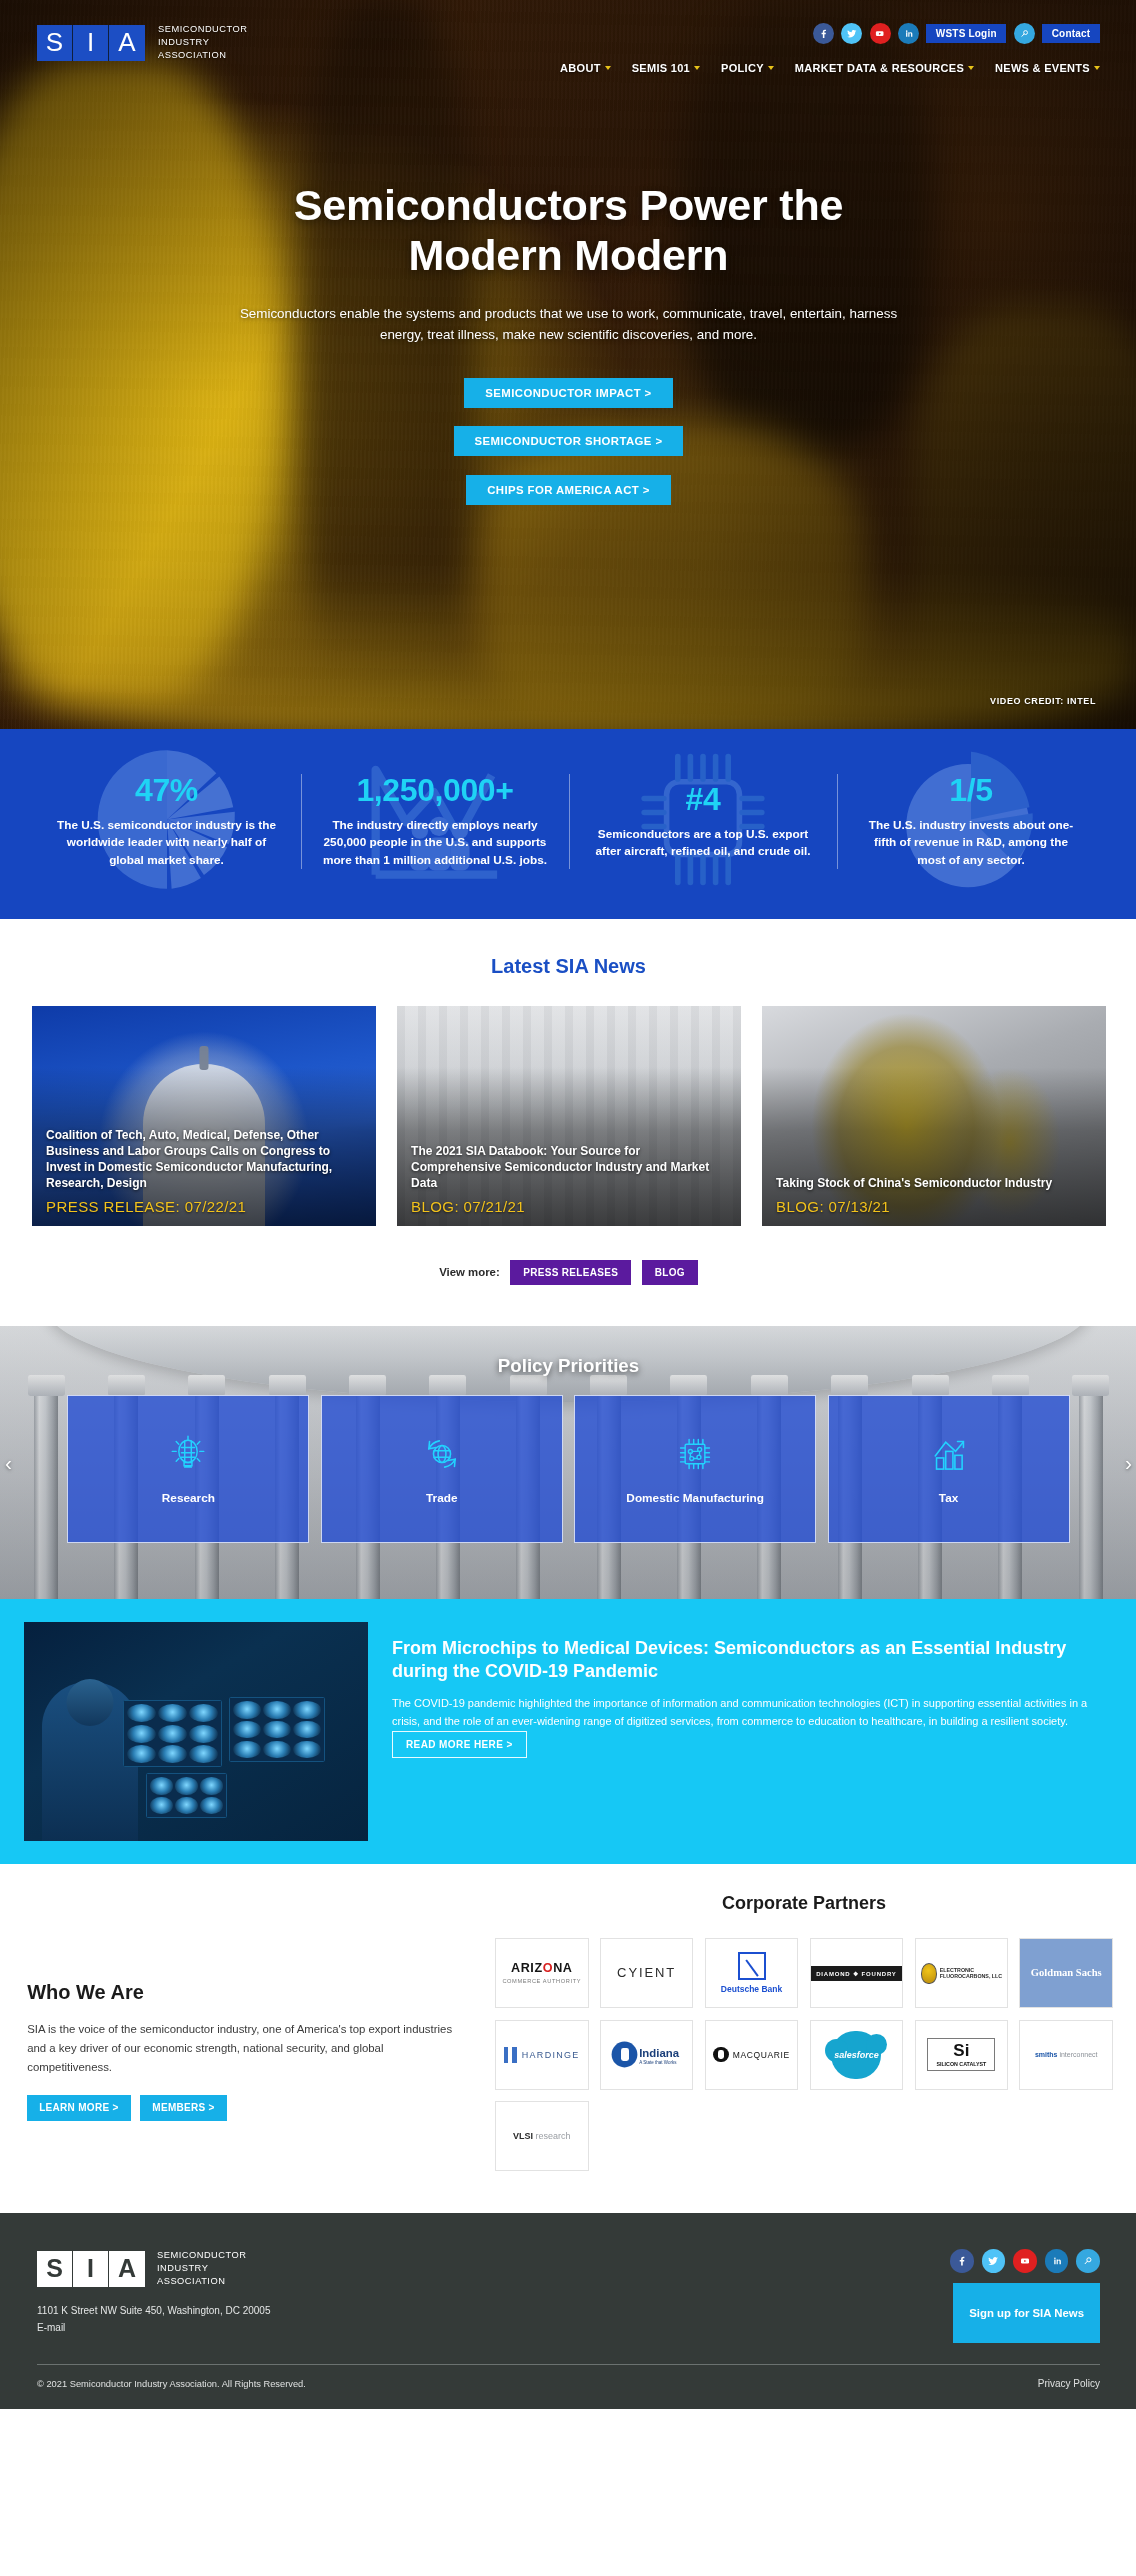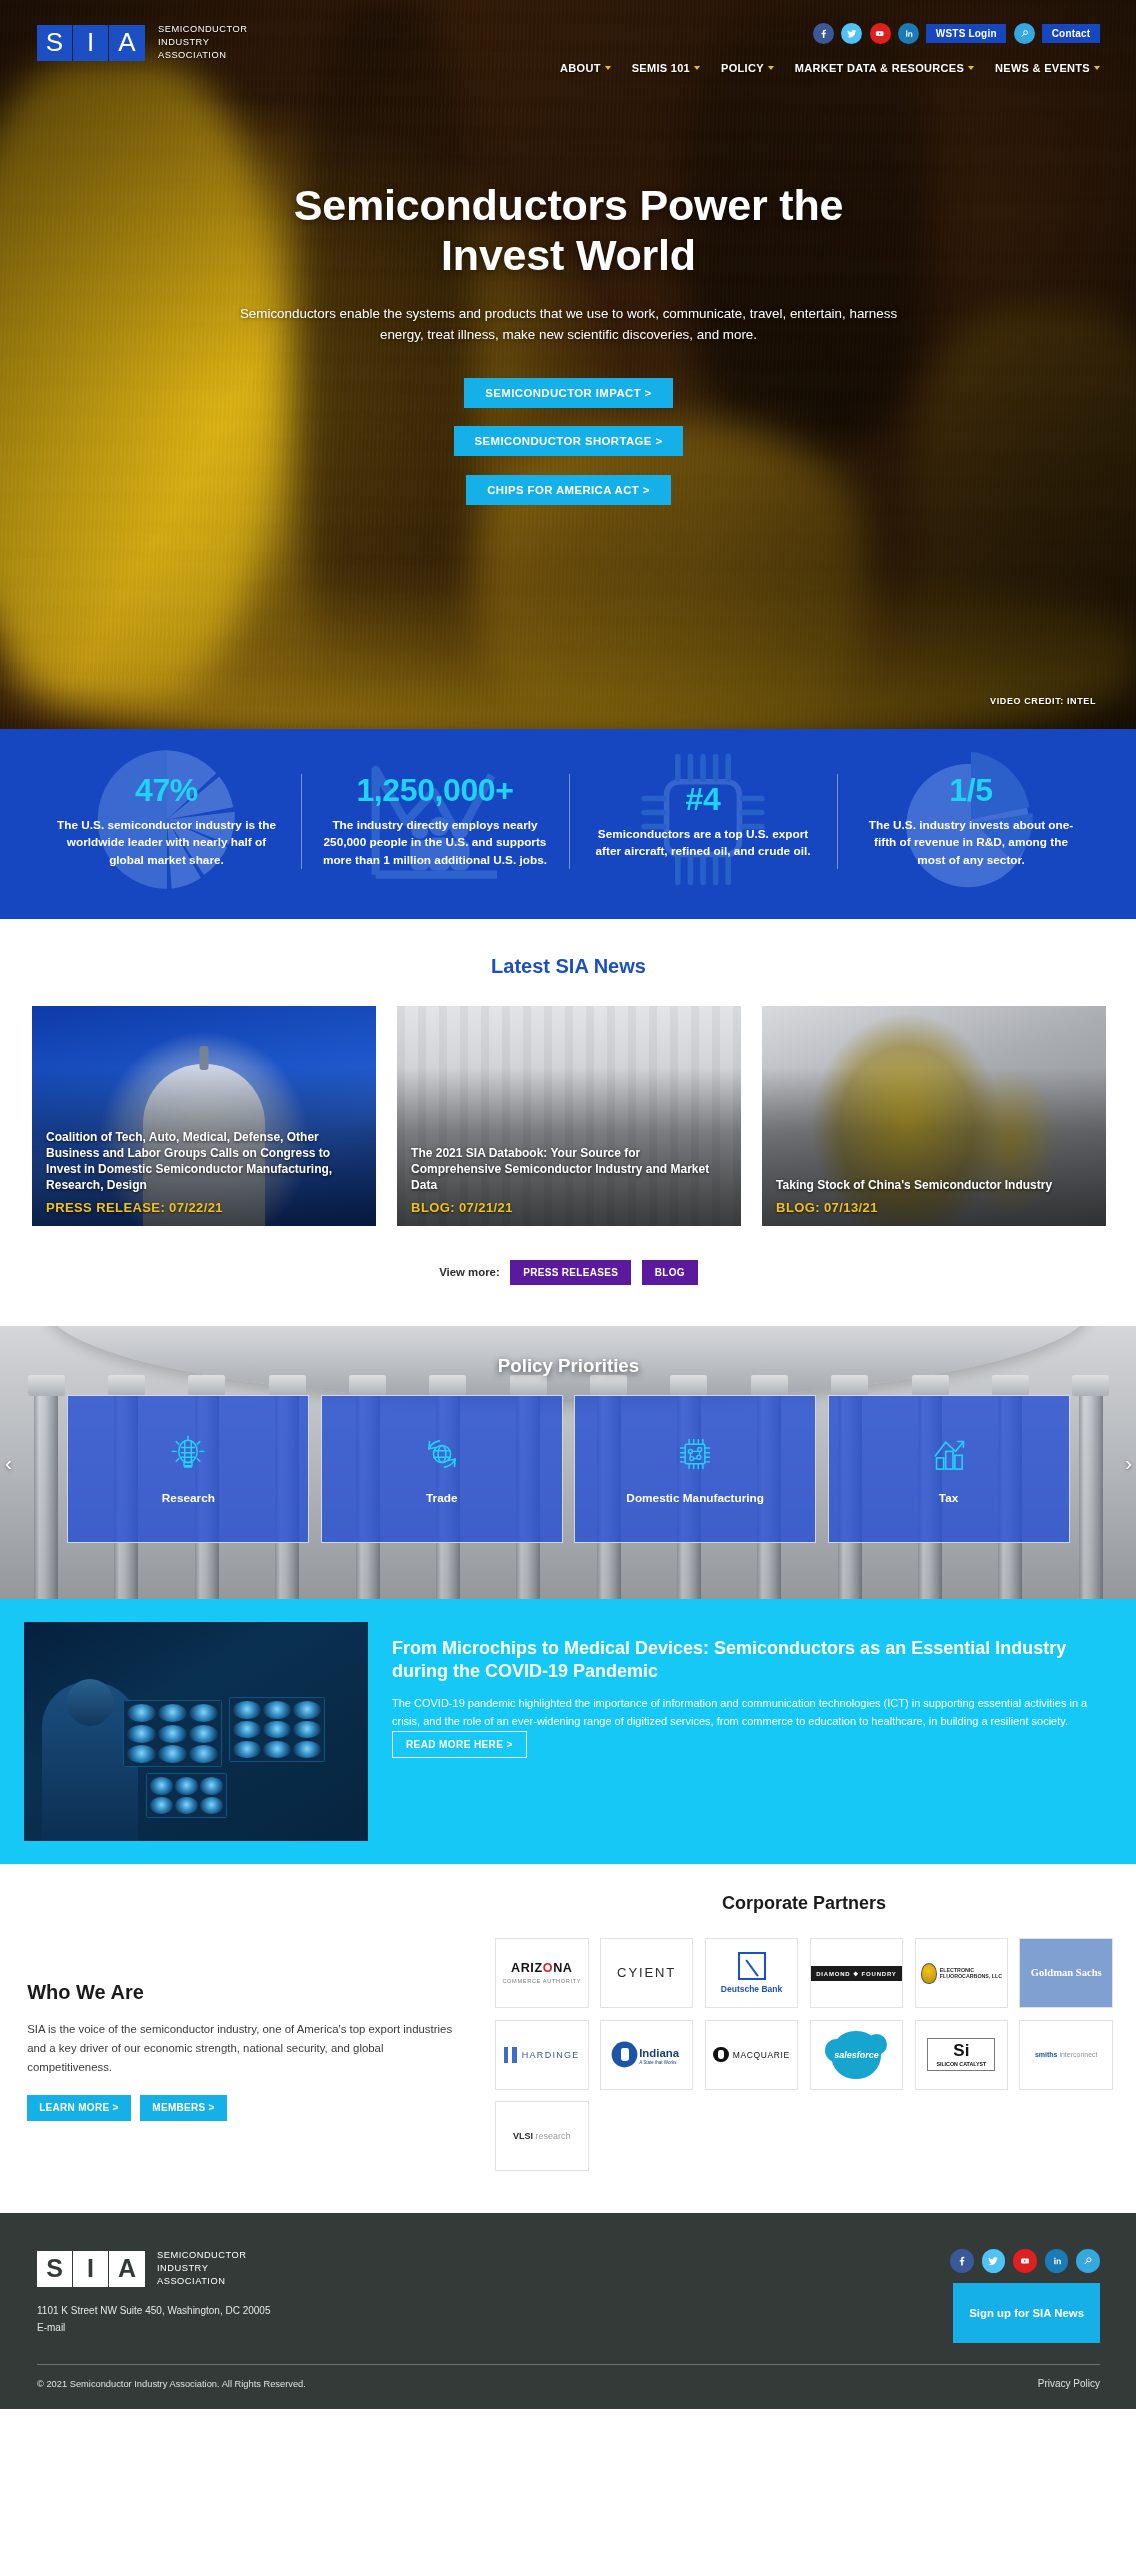"Invest World" div { text: Invest World -> Modern Modern }
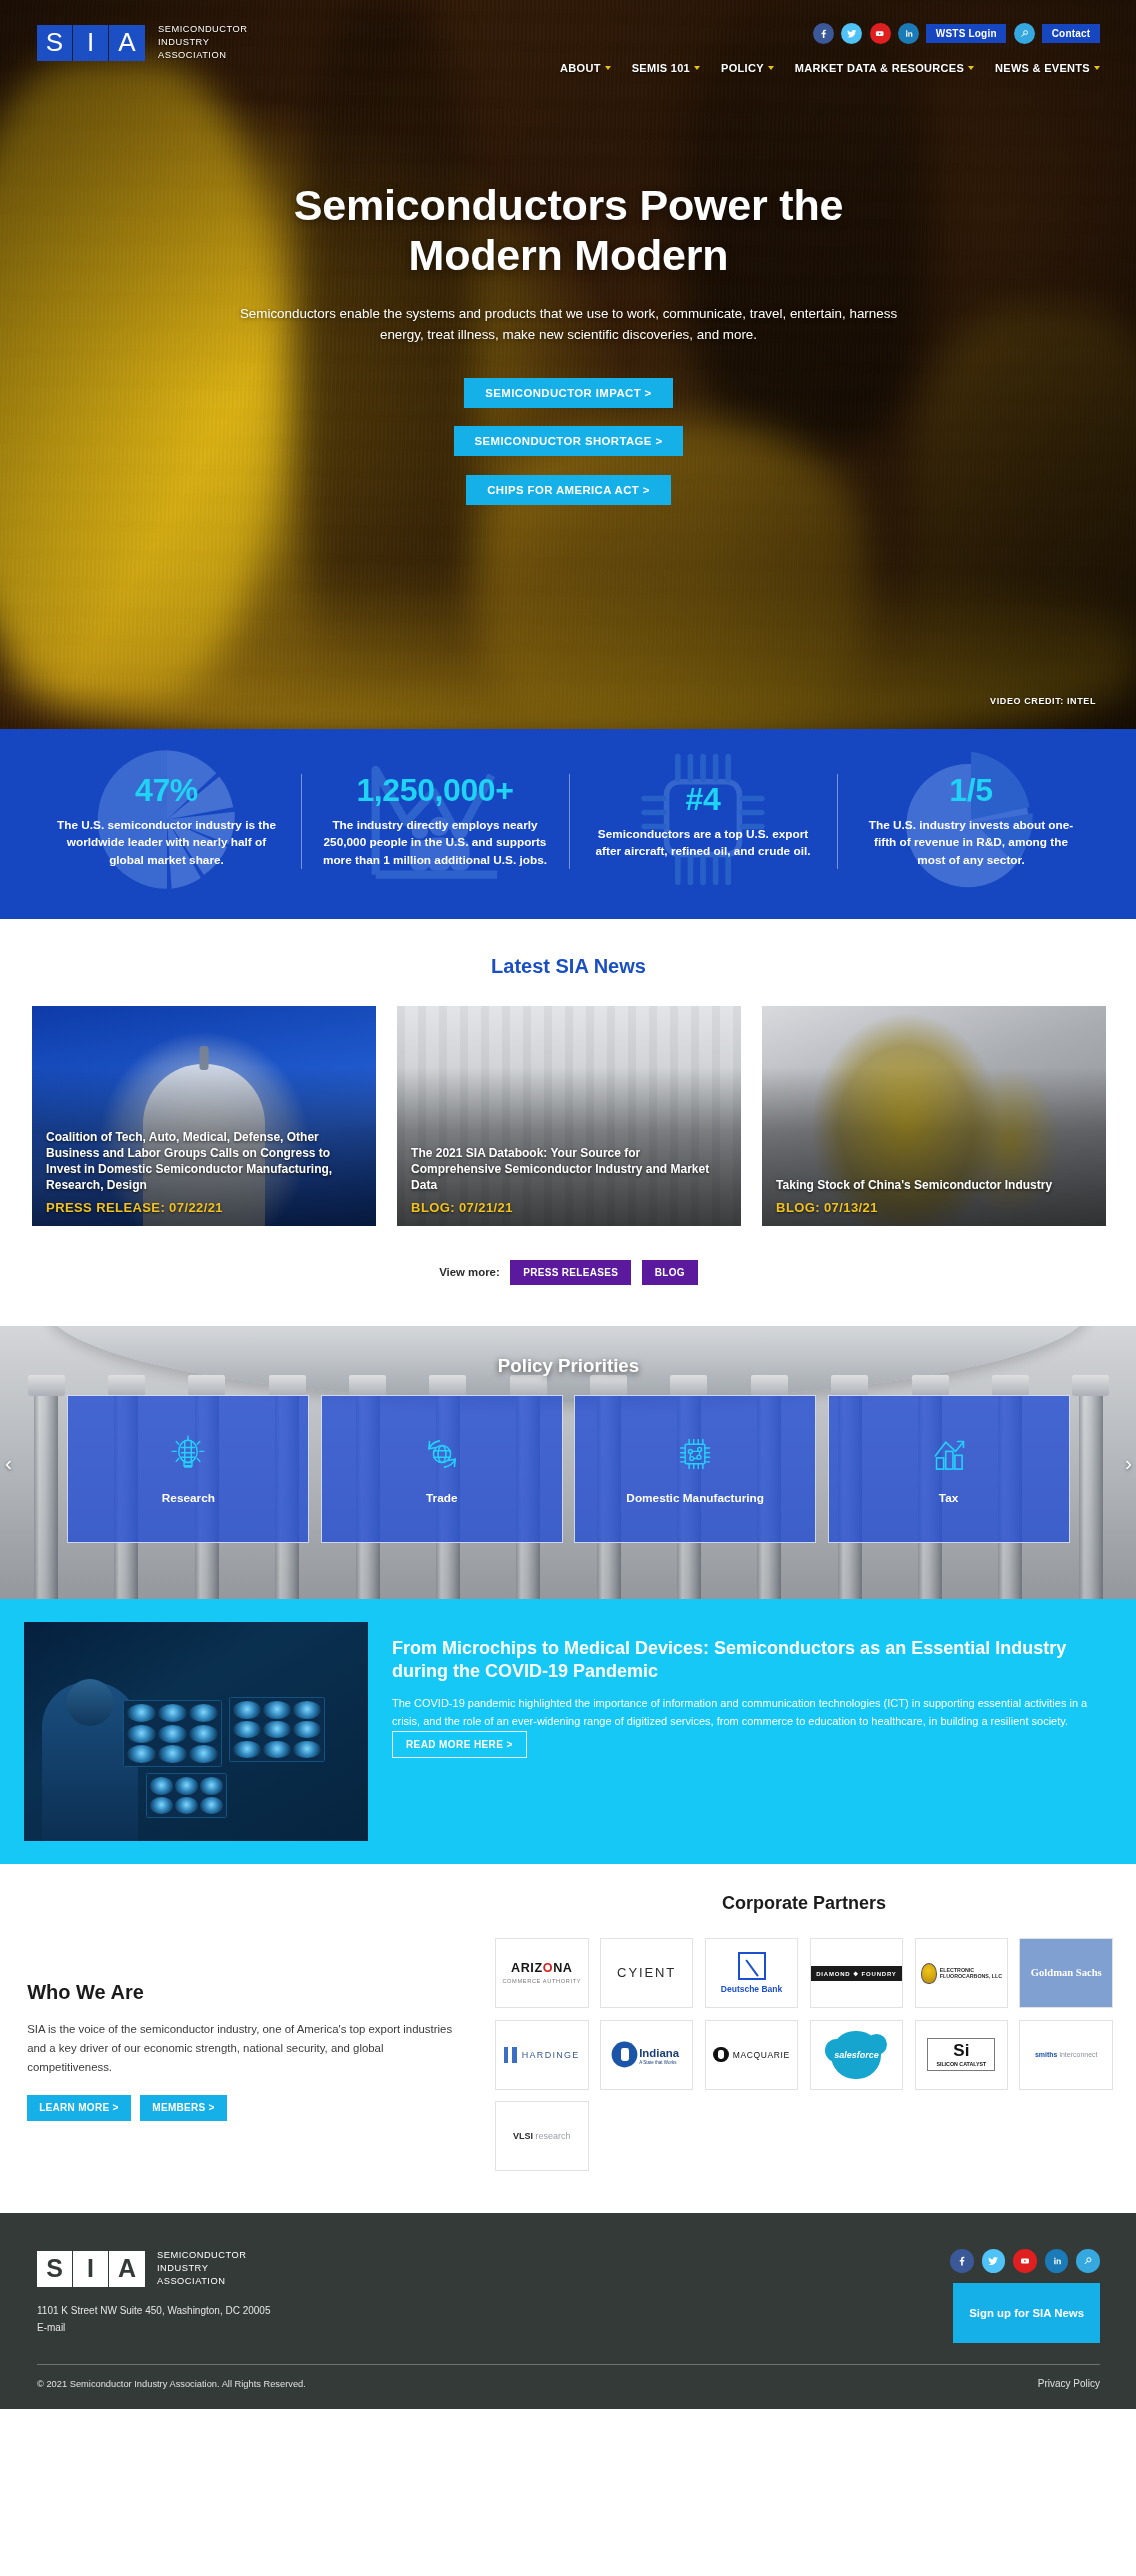"PRESS RELEASE: 07/22/21" .ncard-meta { font-size: 13px -> 15px; font-weight: bold -> normal }
